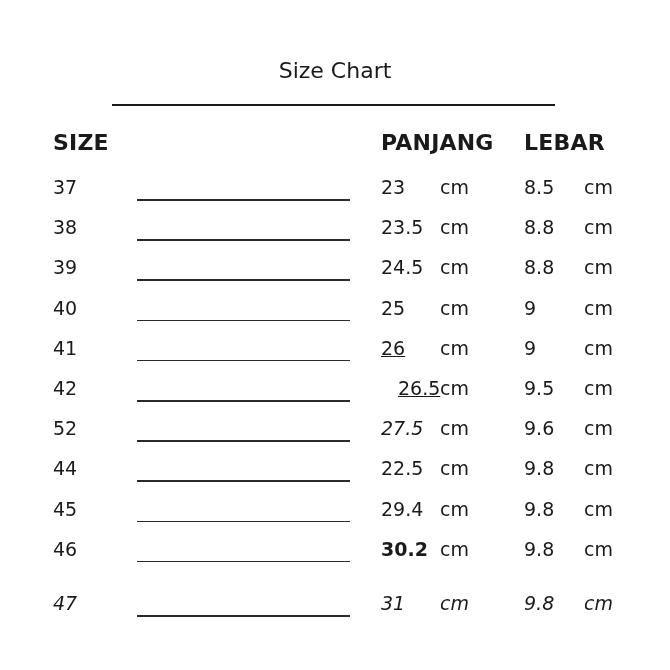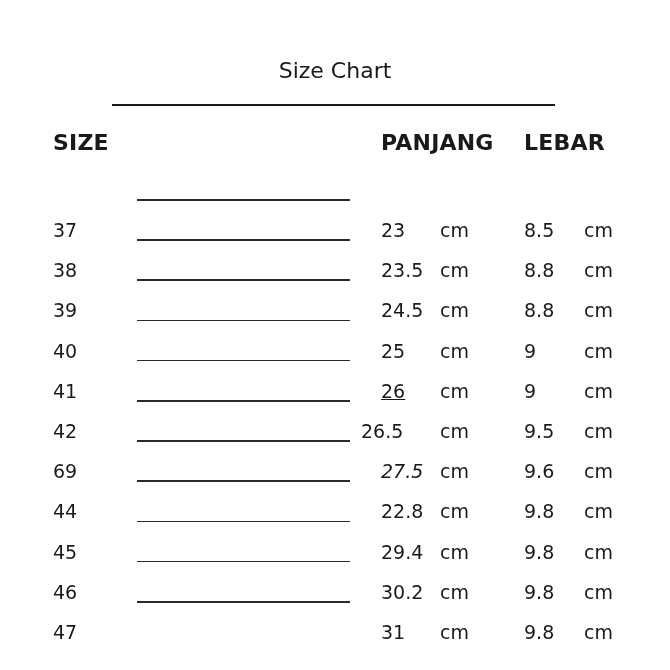"37" .cell { margin-top: 43px -> none }
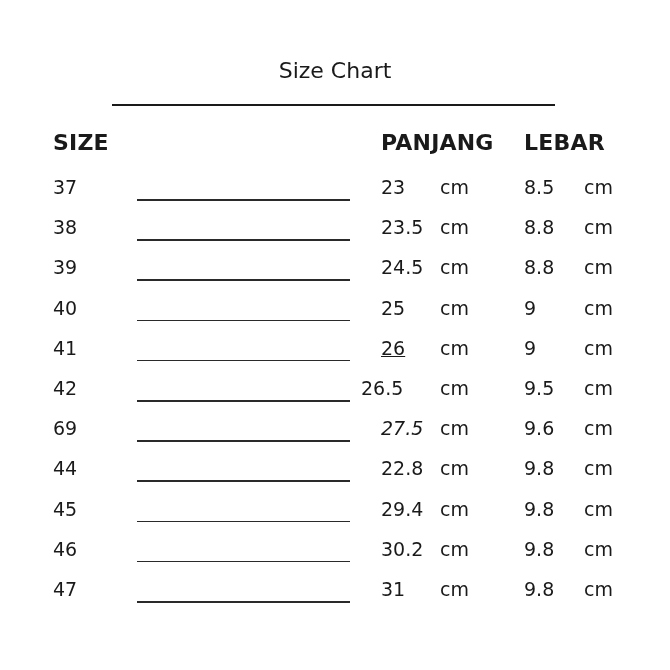"26.5" span.cell { left: 361px -> 398px; text-decoration: none -> underline }
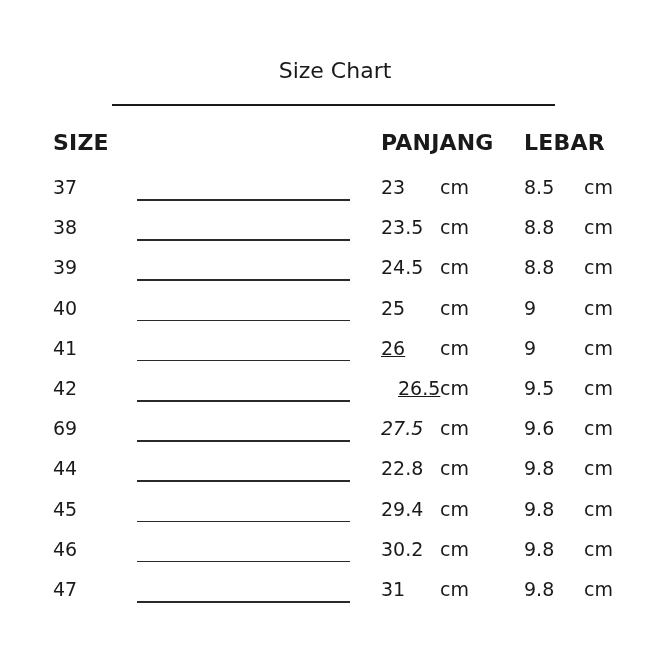"69" span.cell { text: 69 -> 52 }
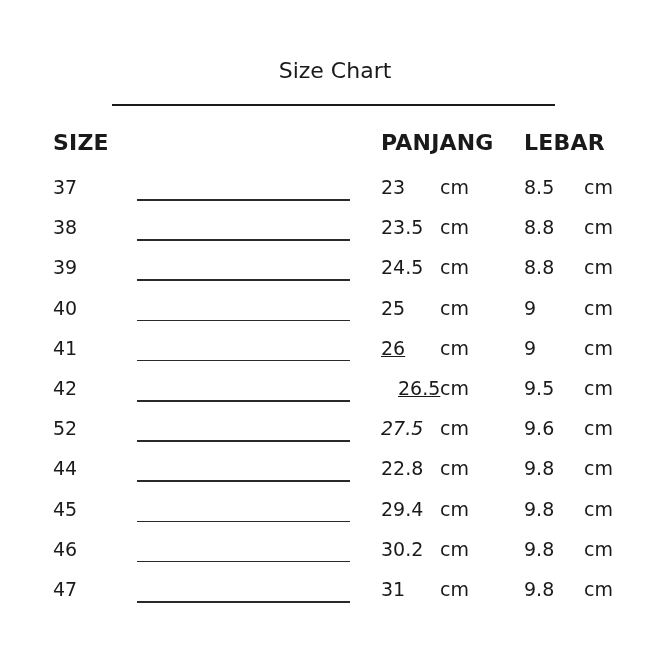"22.8" span.cell { text: 22.8 -> 22.5 }
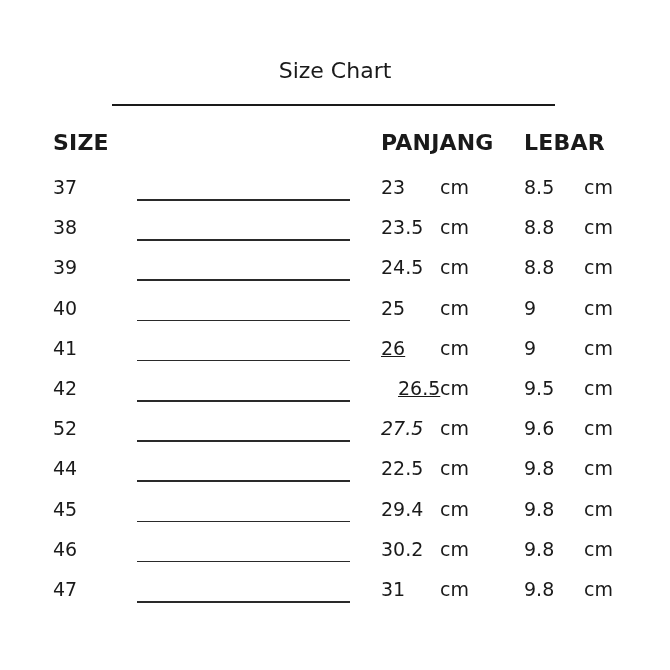"30.2" span.cell { font-weight: none -> bold }
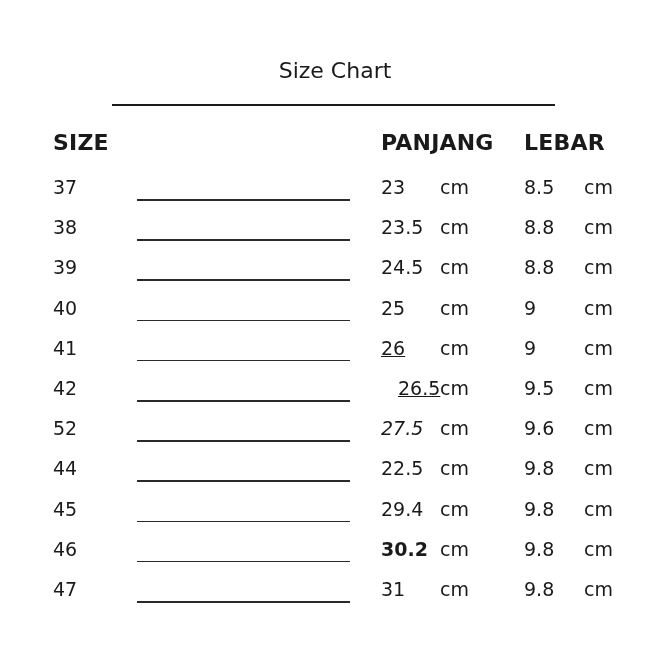"47" div.row { font-style: none -> italic; top: 578px -> 592px }
